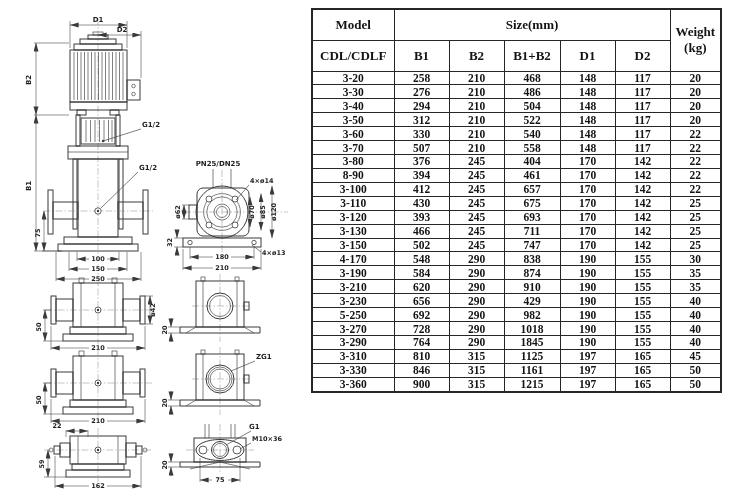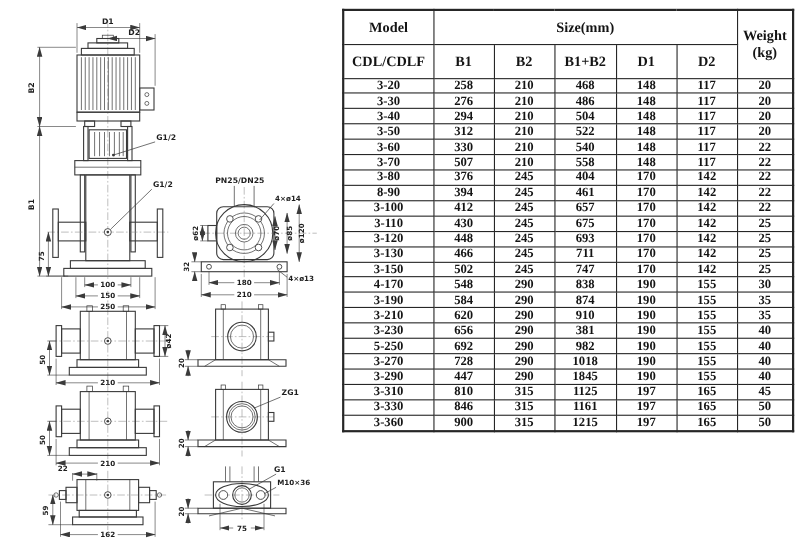"448" td { text: 448 -> 393 }
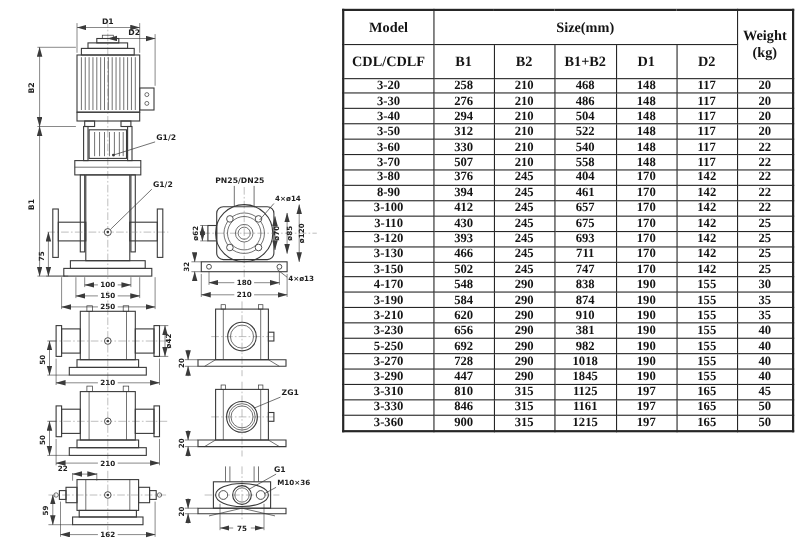"381" td { text: 381 -> 429 }
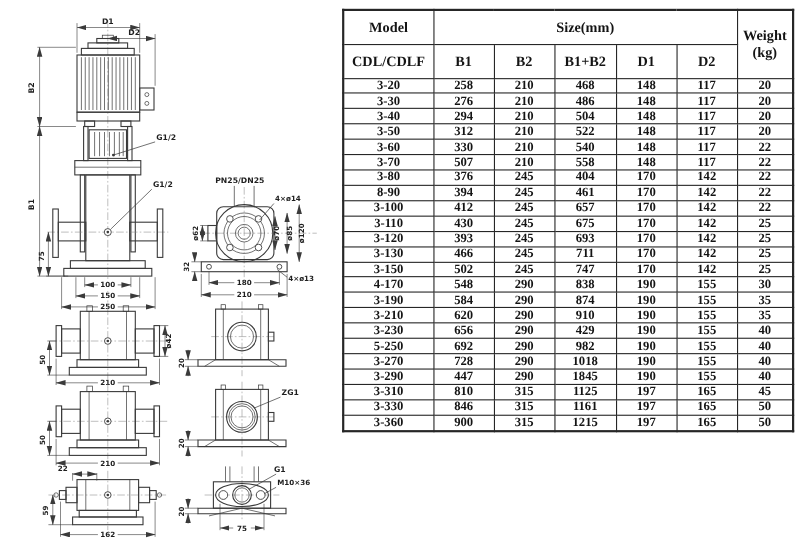"447" td { text: 447 -> 764 }
